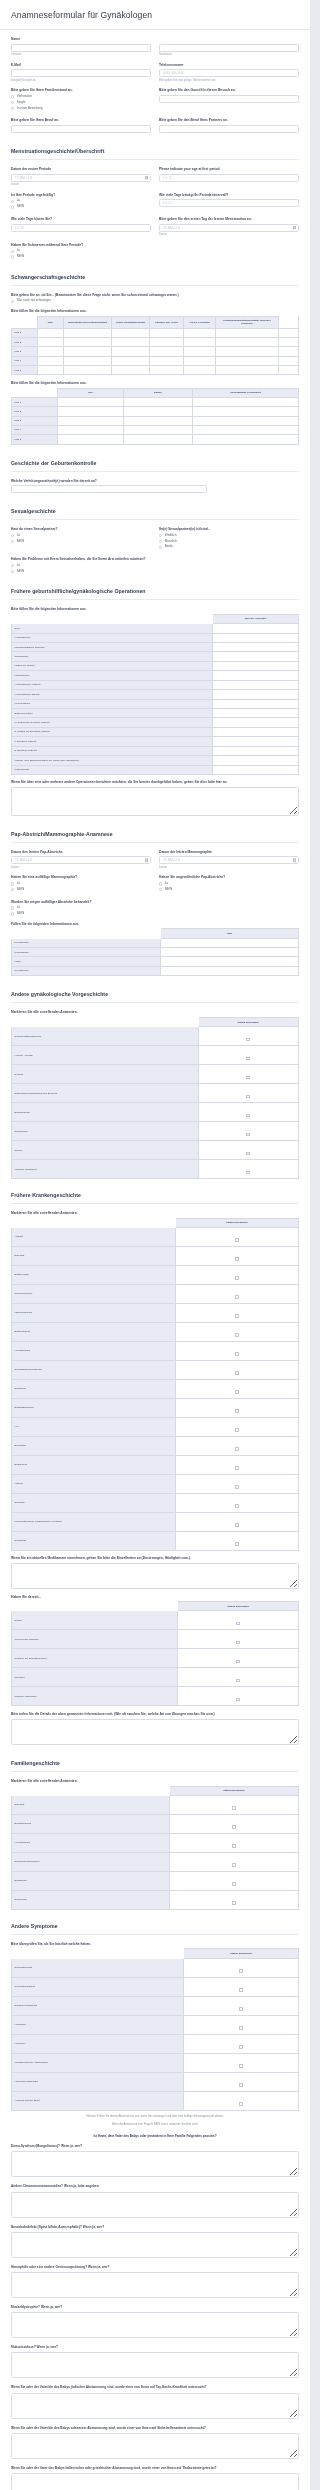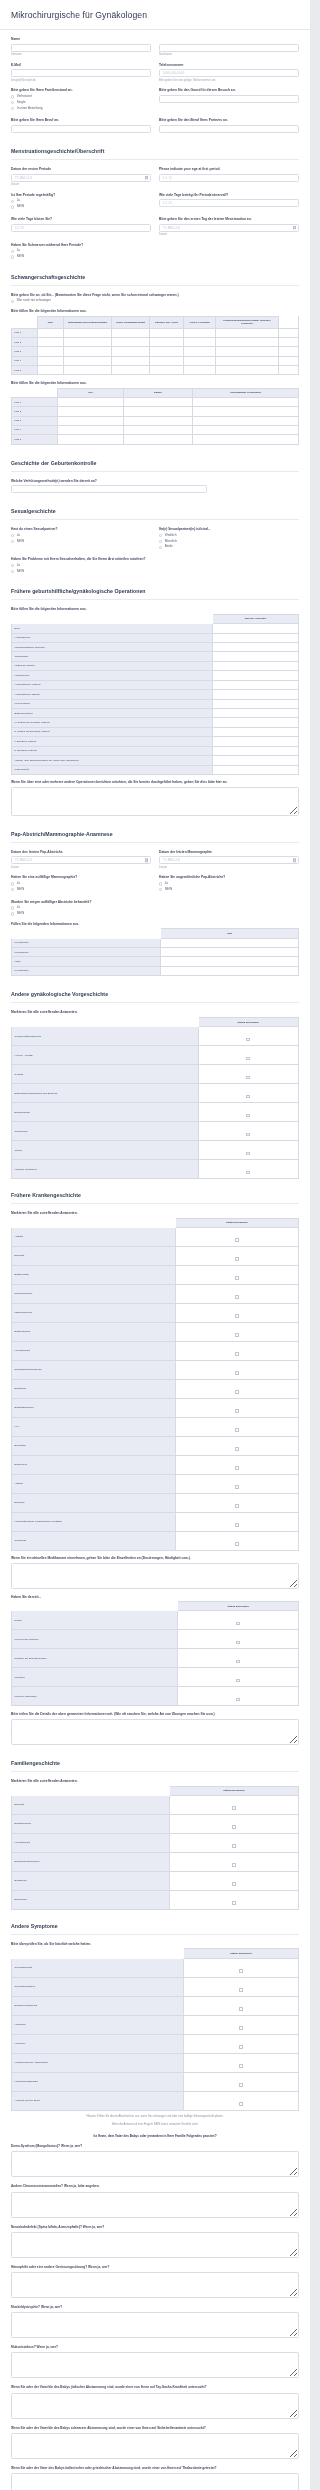"Mikrochirurgische für Gynäkologen" div.form-title { text: Mikrochirurgische -> Anamneseformular }
